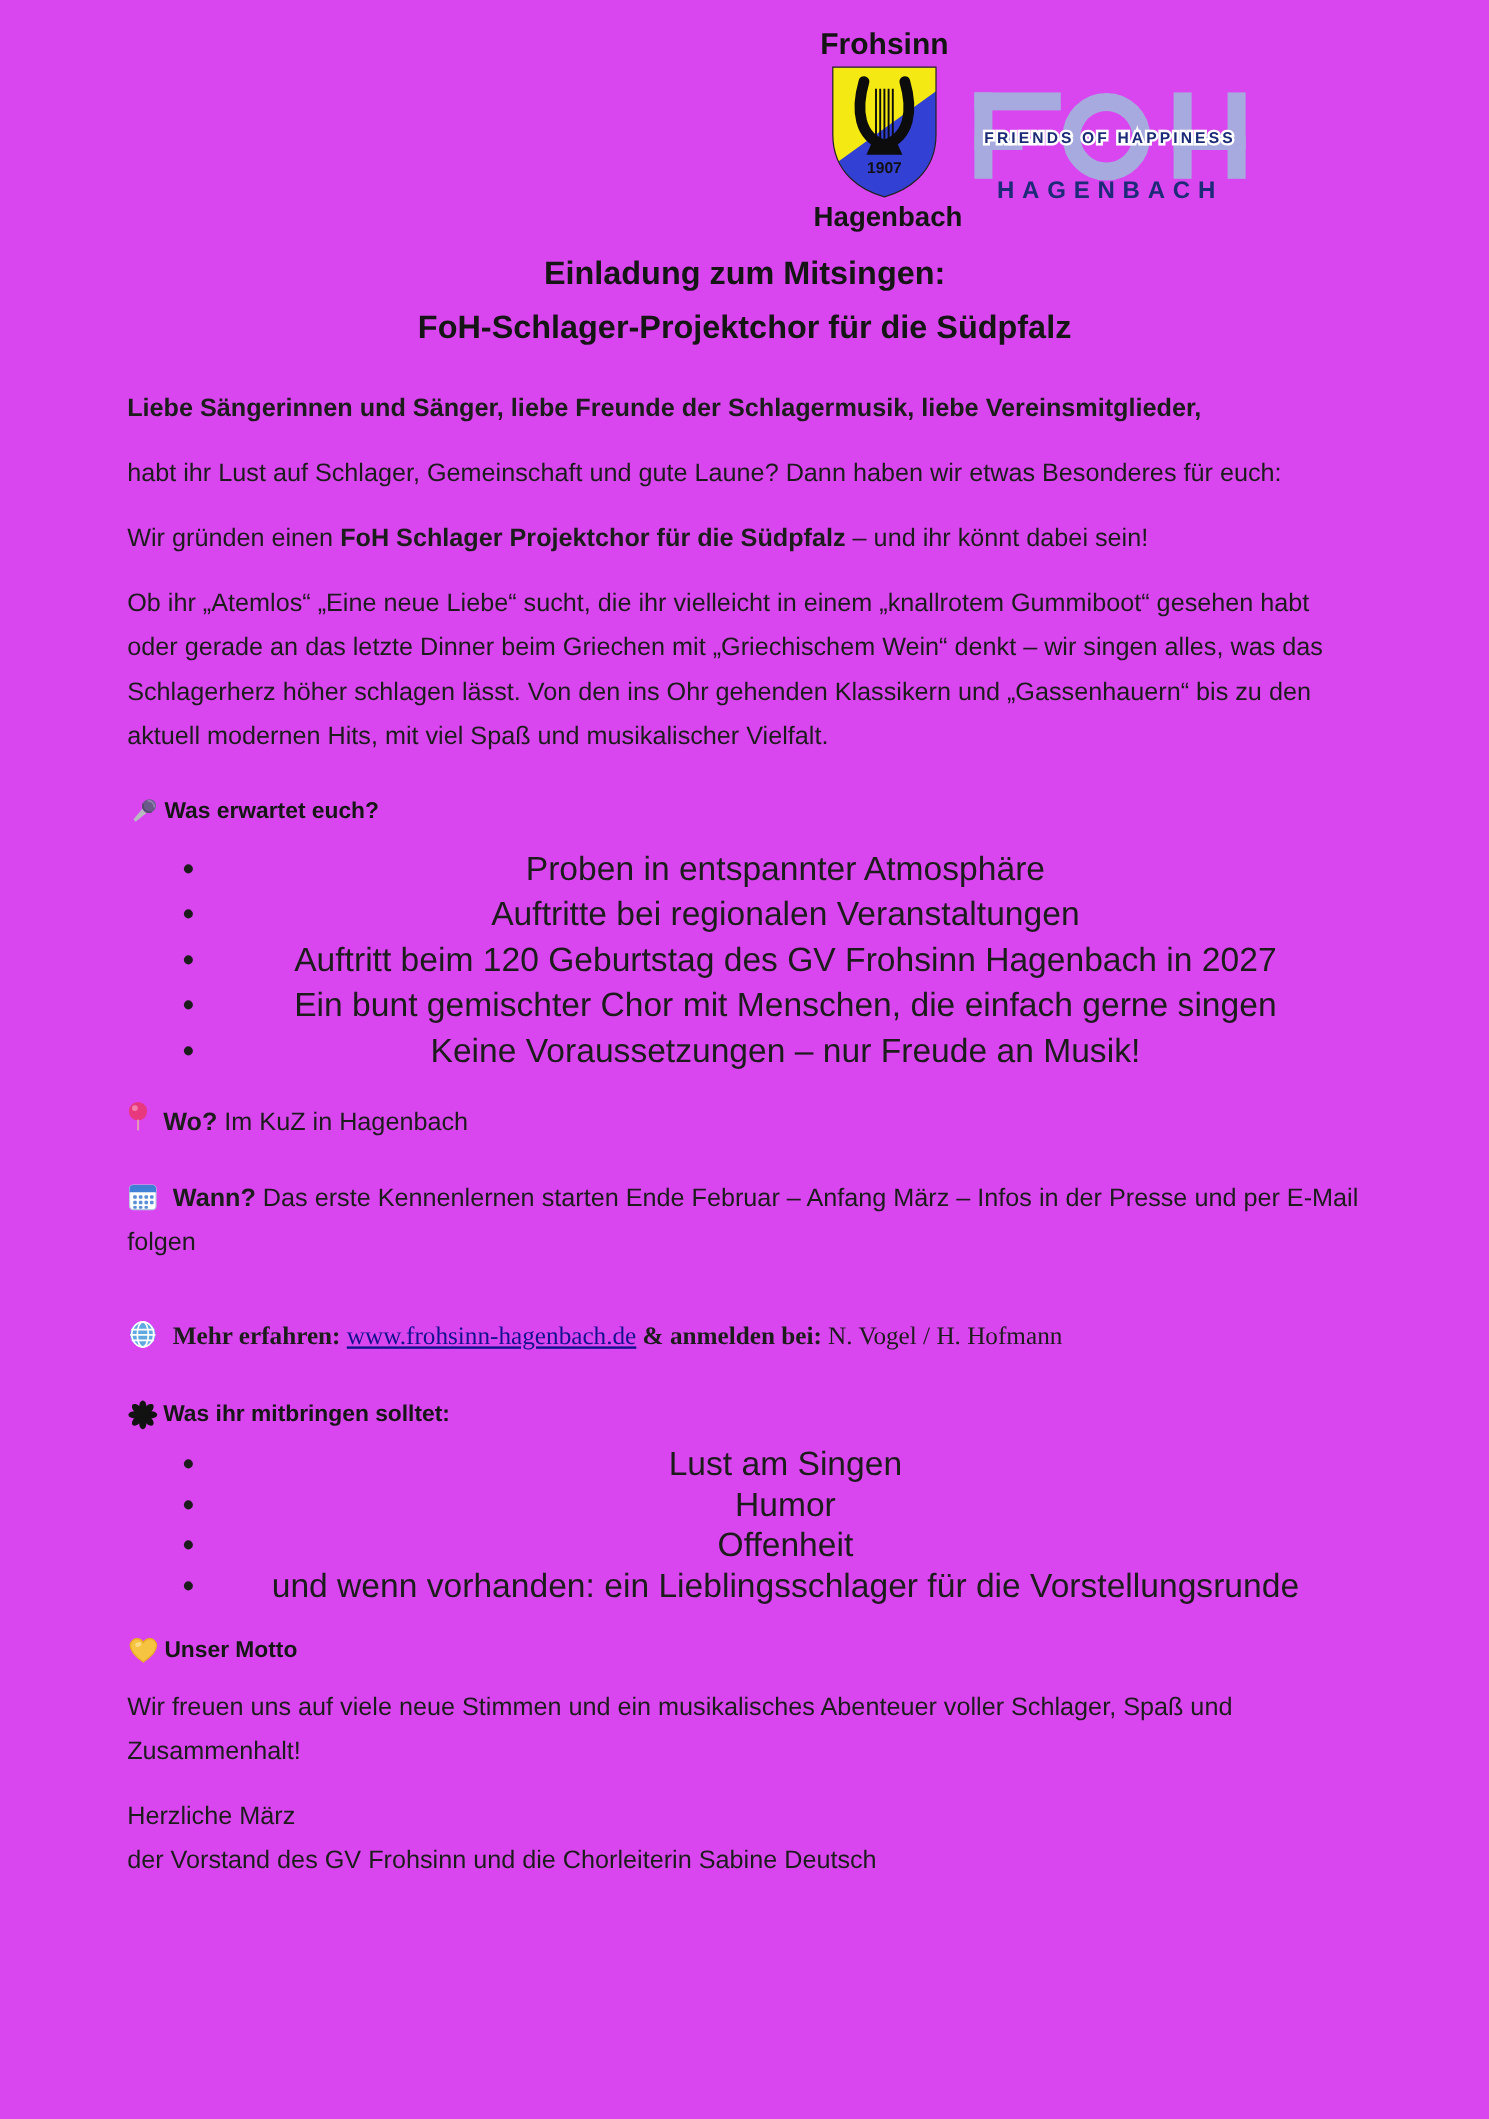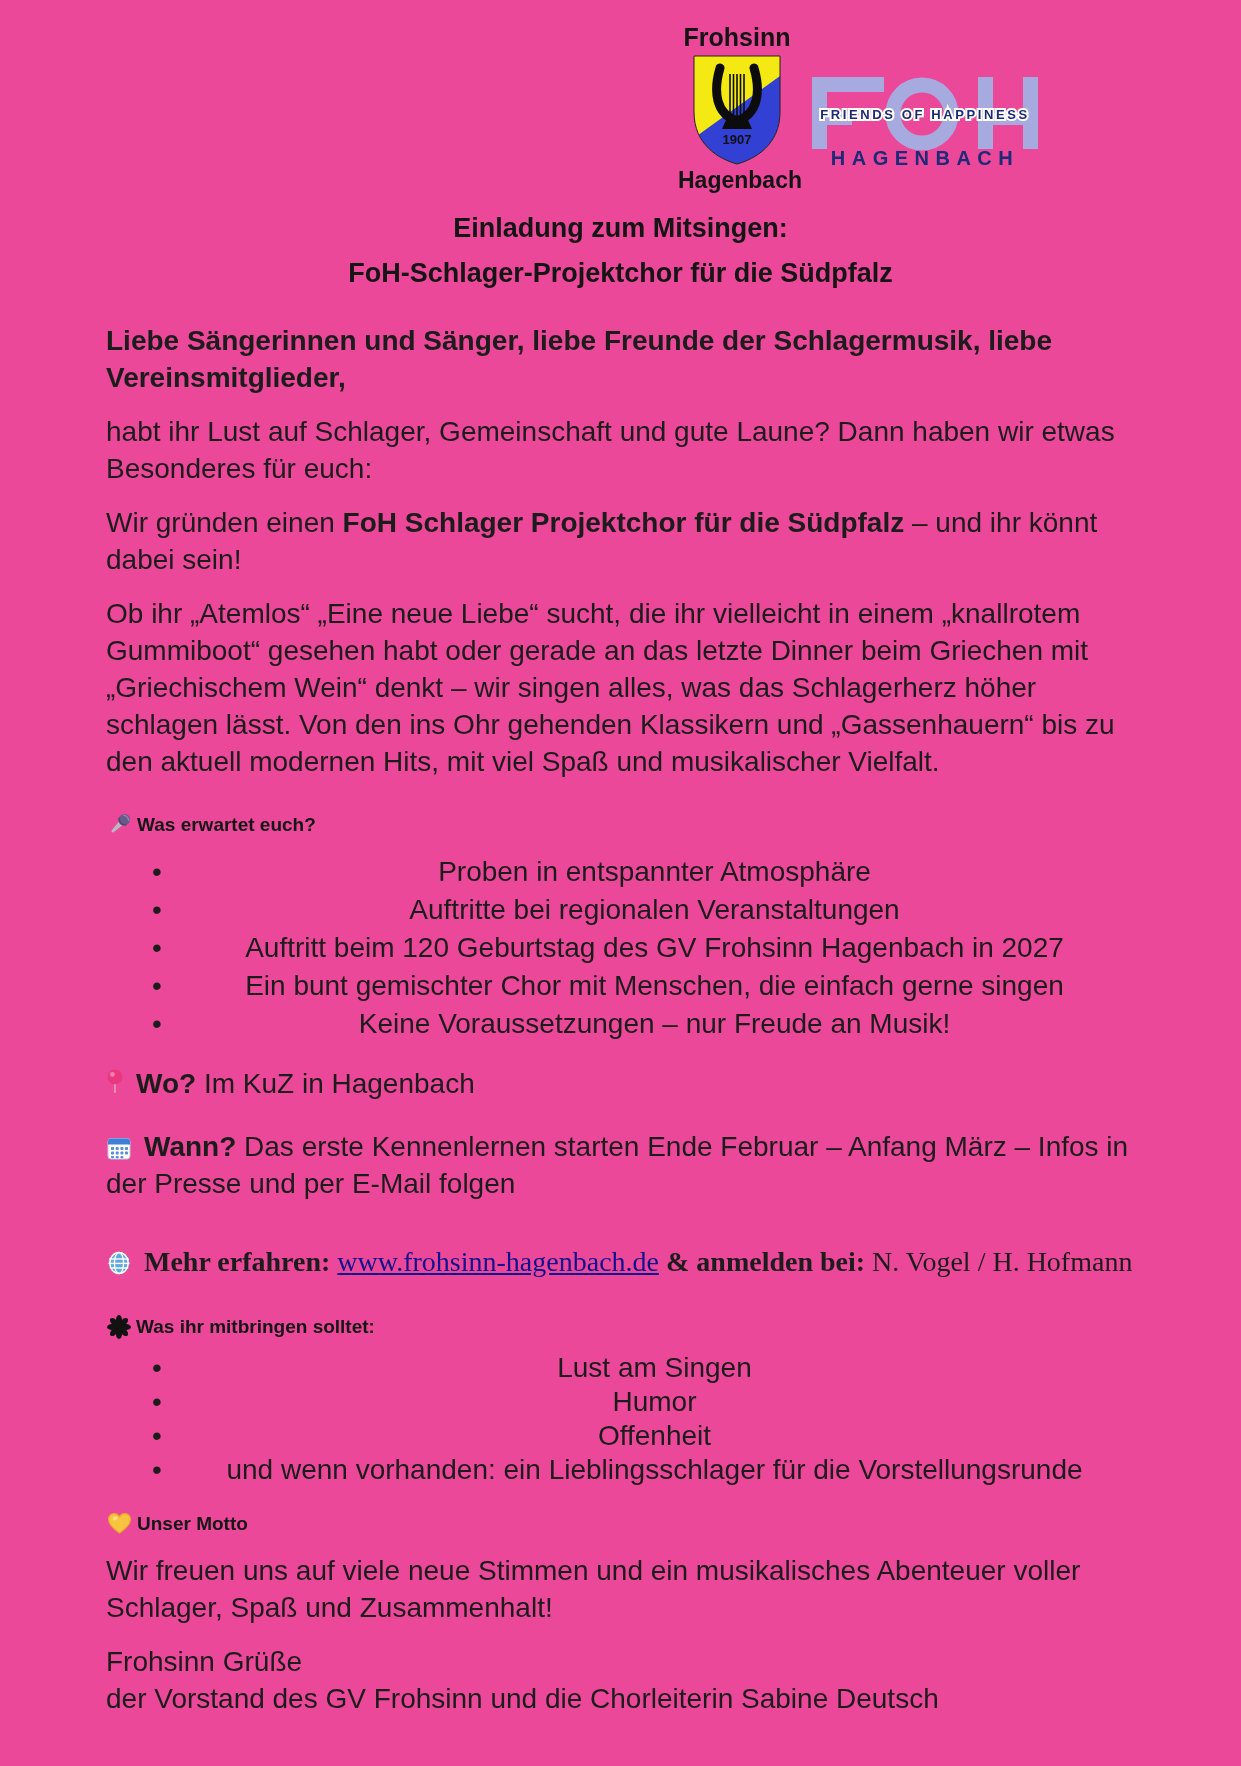"Frohsinn" .page { background: #ec4899 -> #d946ef }
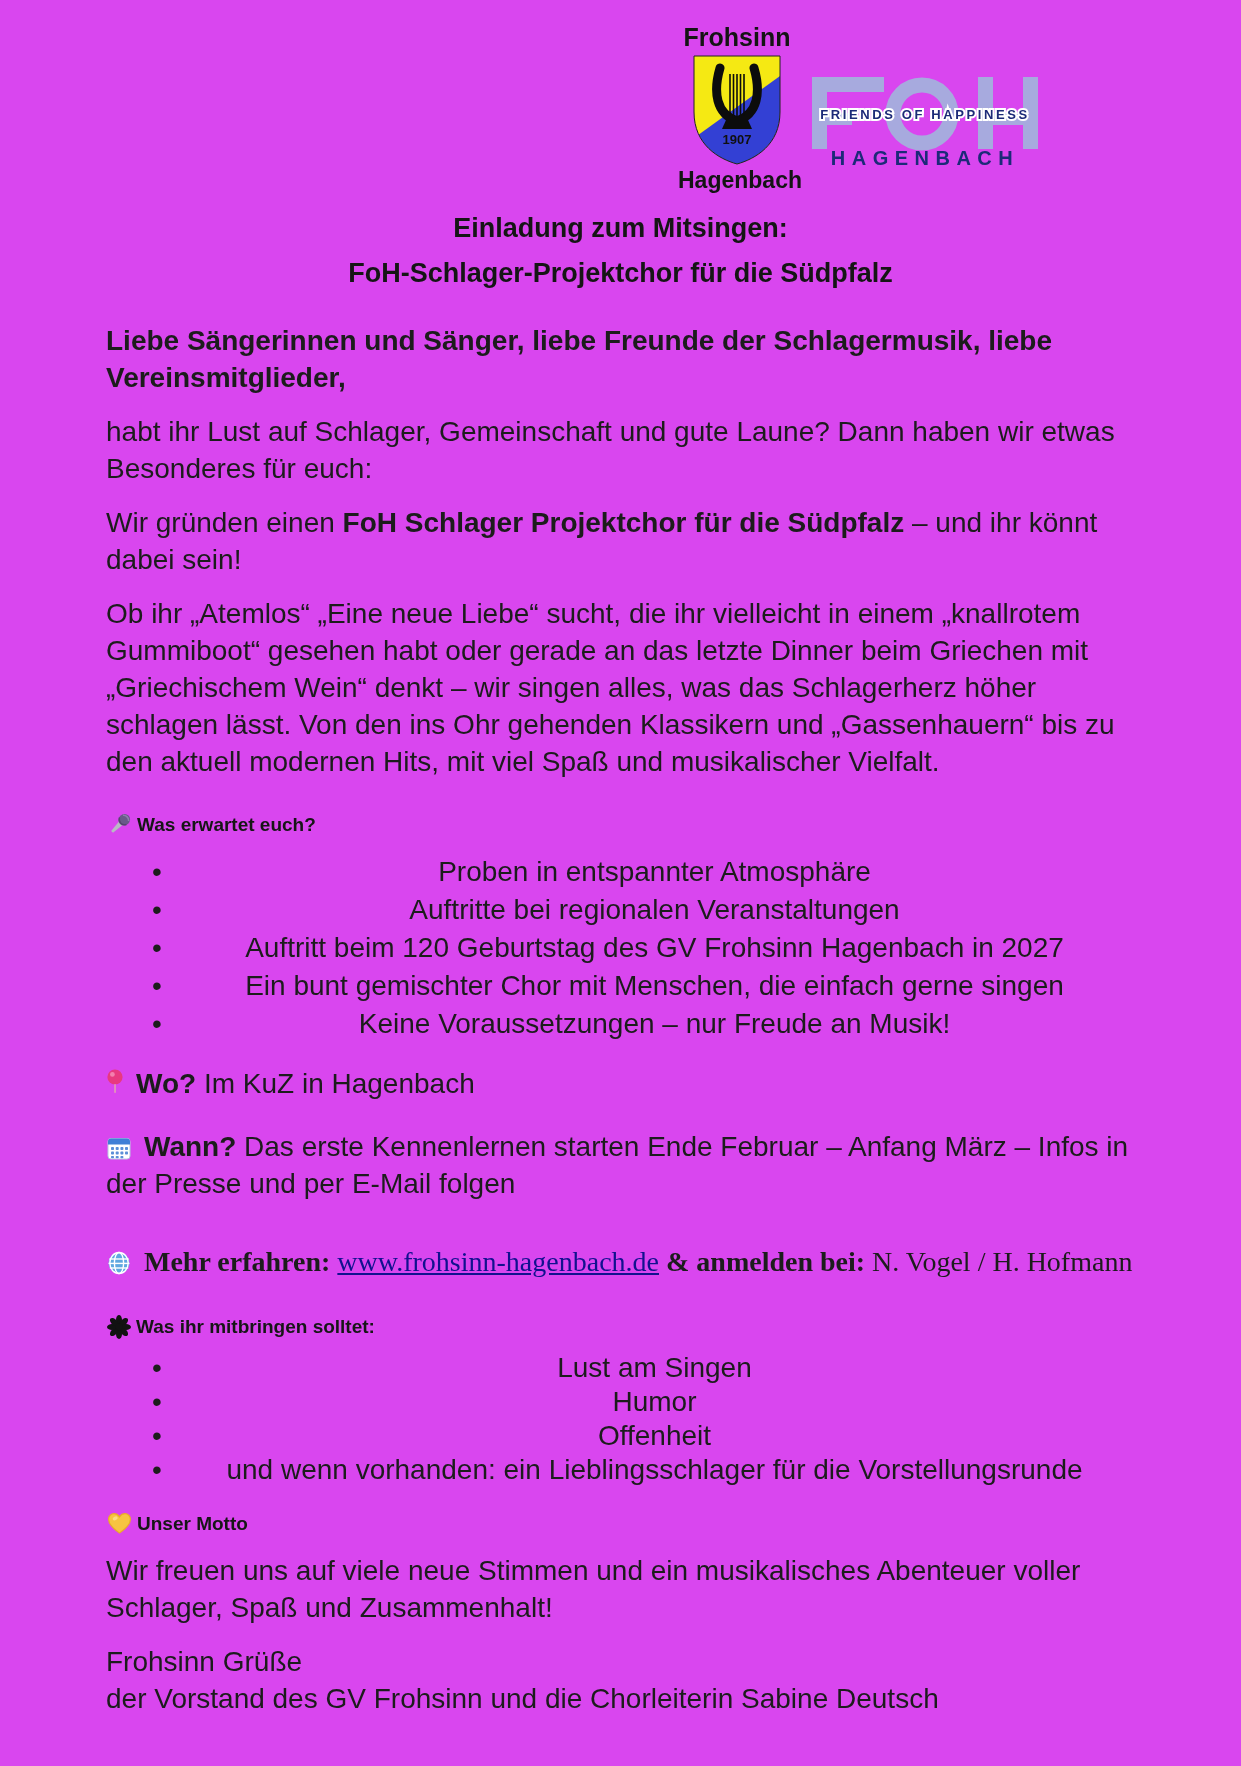"Liebe Sängerinnen und Sänger, liebe" .content p { font-size: 28px -> 21px }
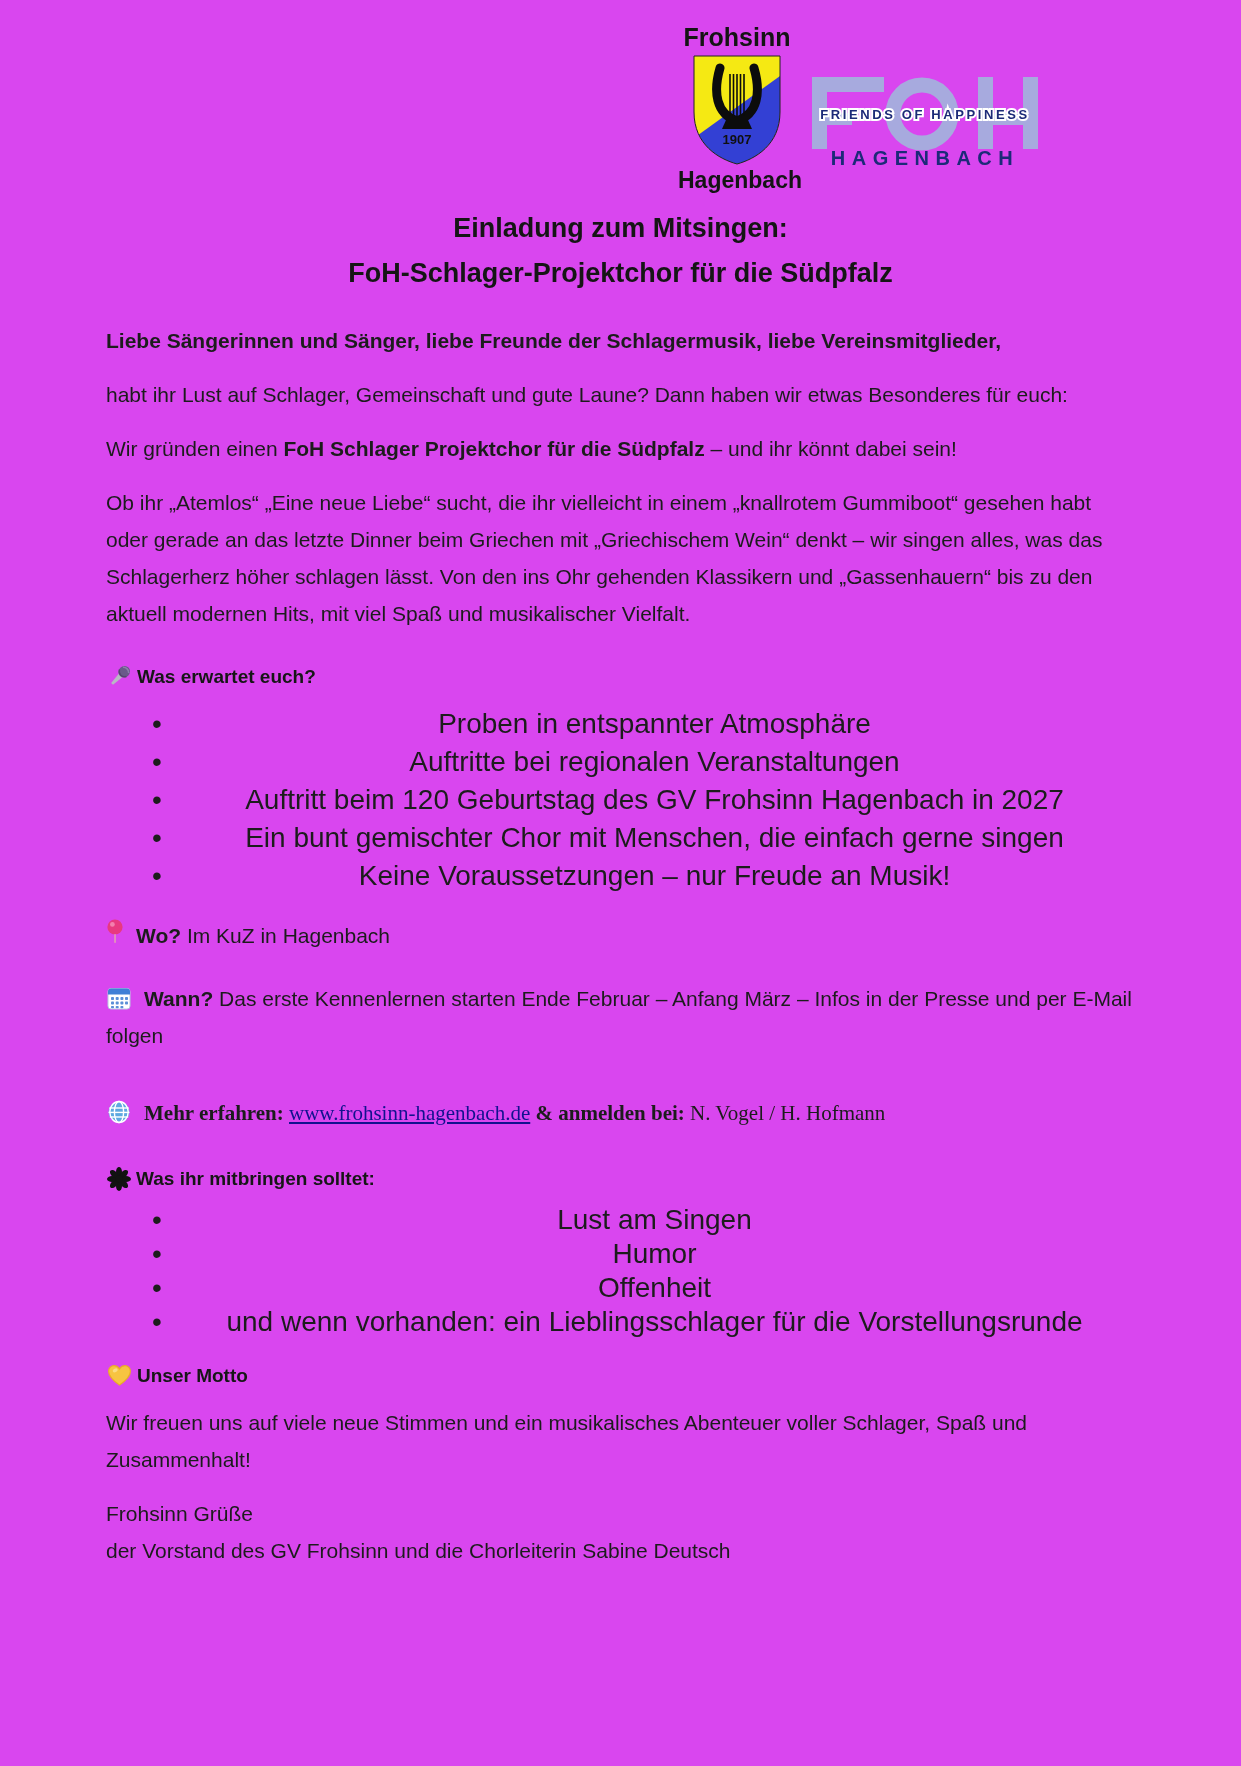"Frohsinn Grüße" span { text: Frohsinn Grüße -> Herzliche März }
